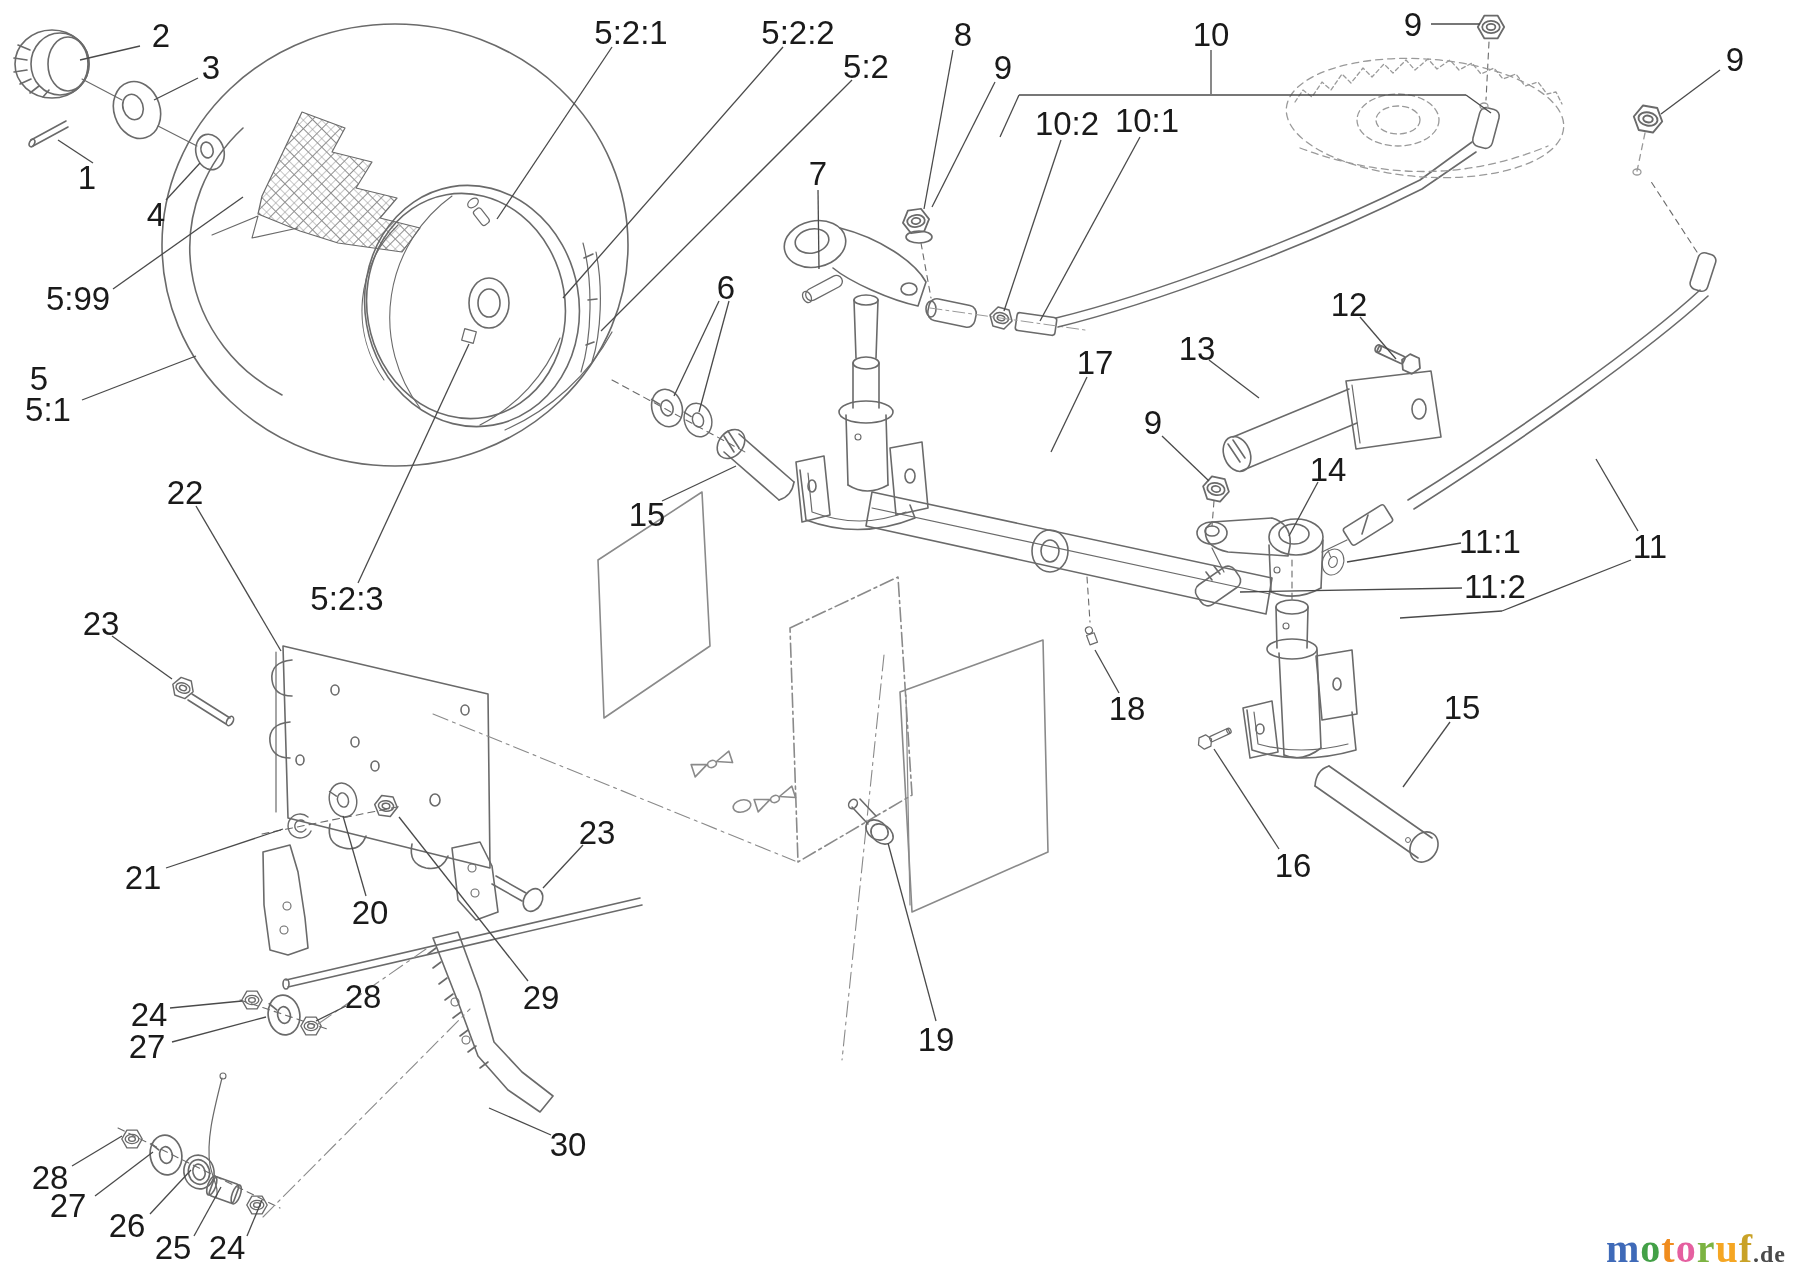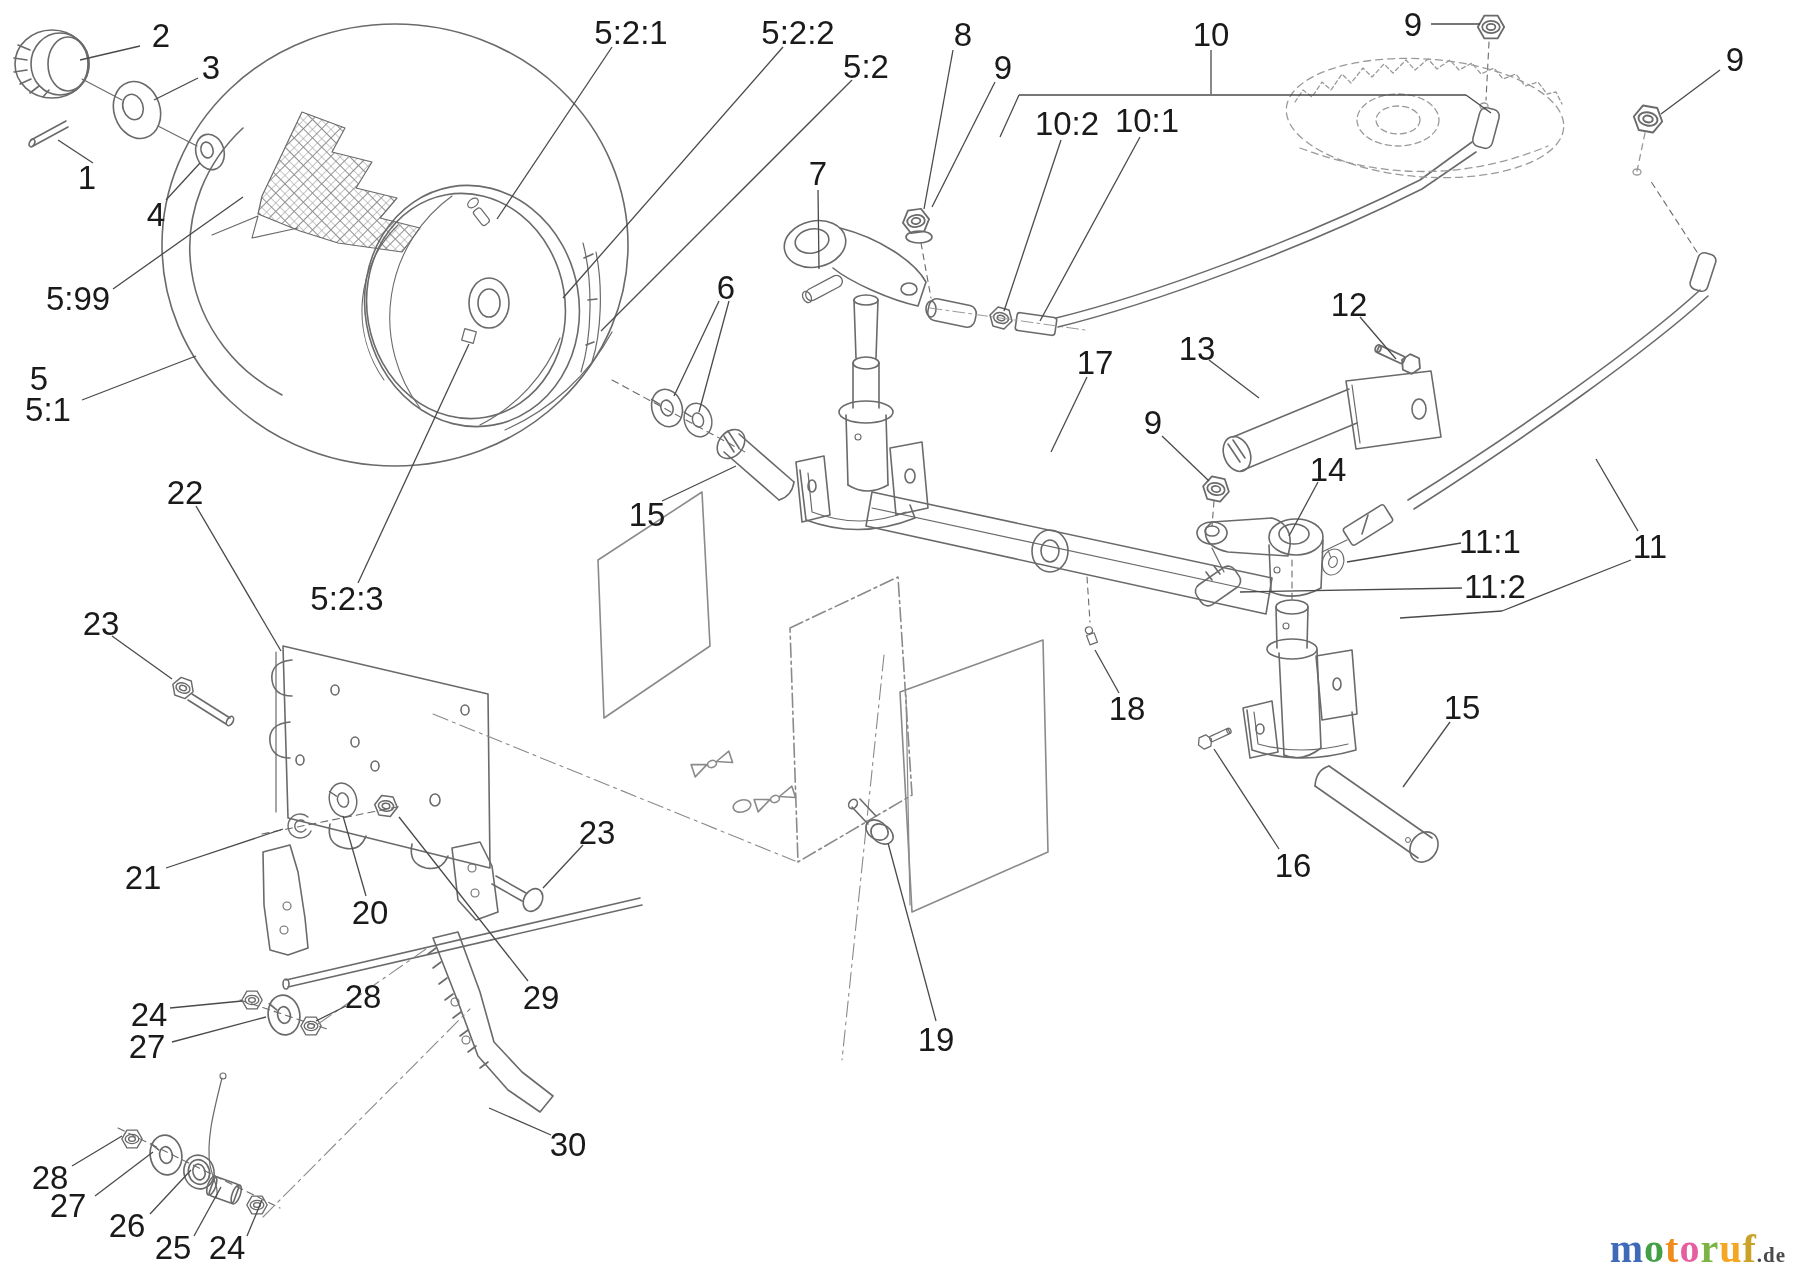".de" #logo .suffix { font-size: 21px -> 24px }
